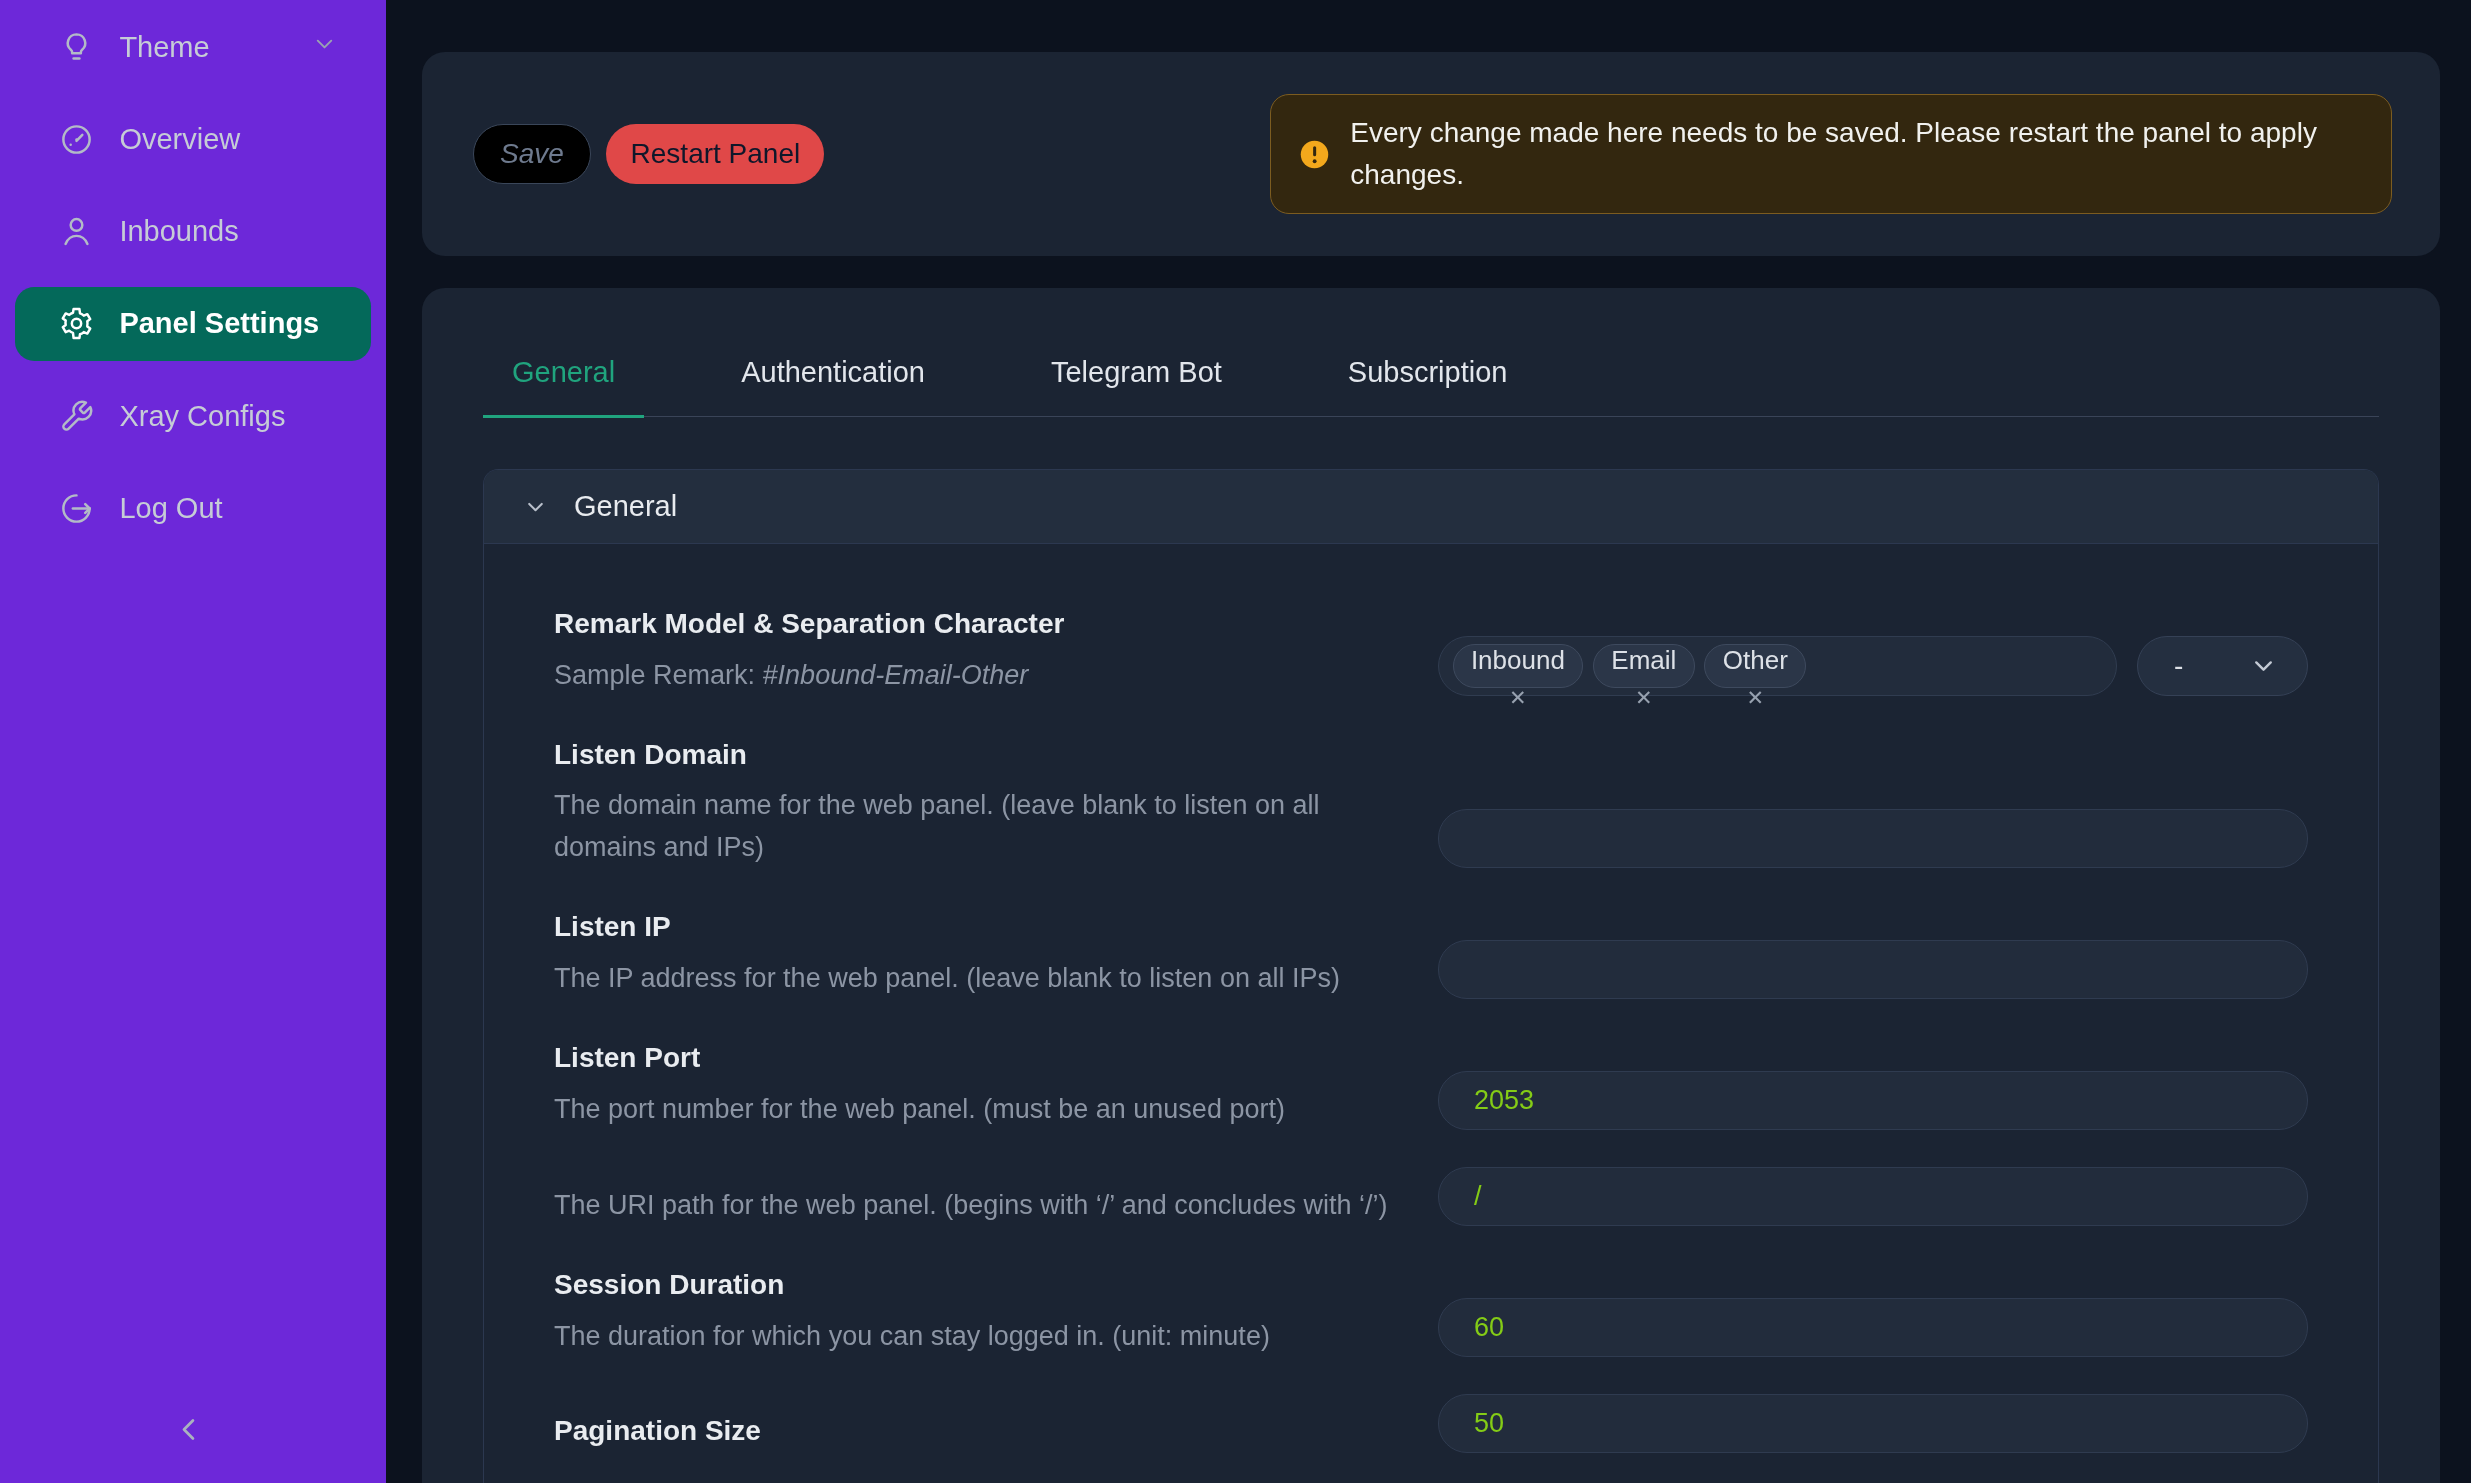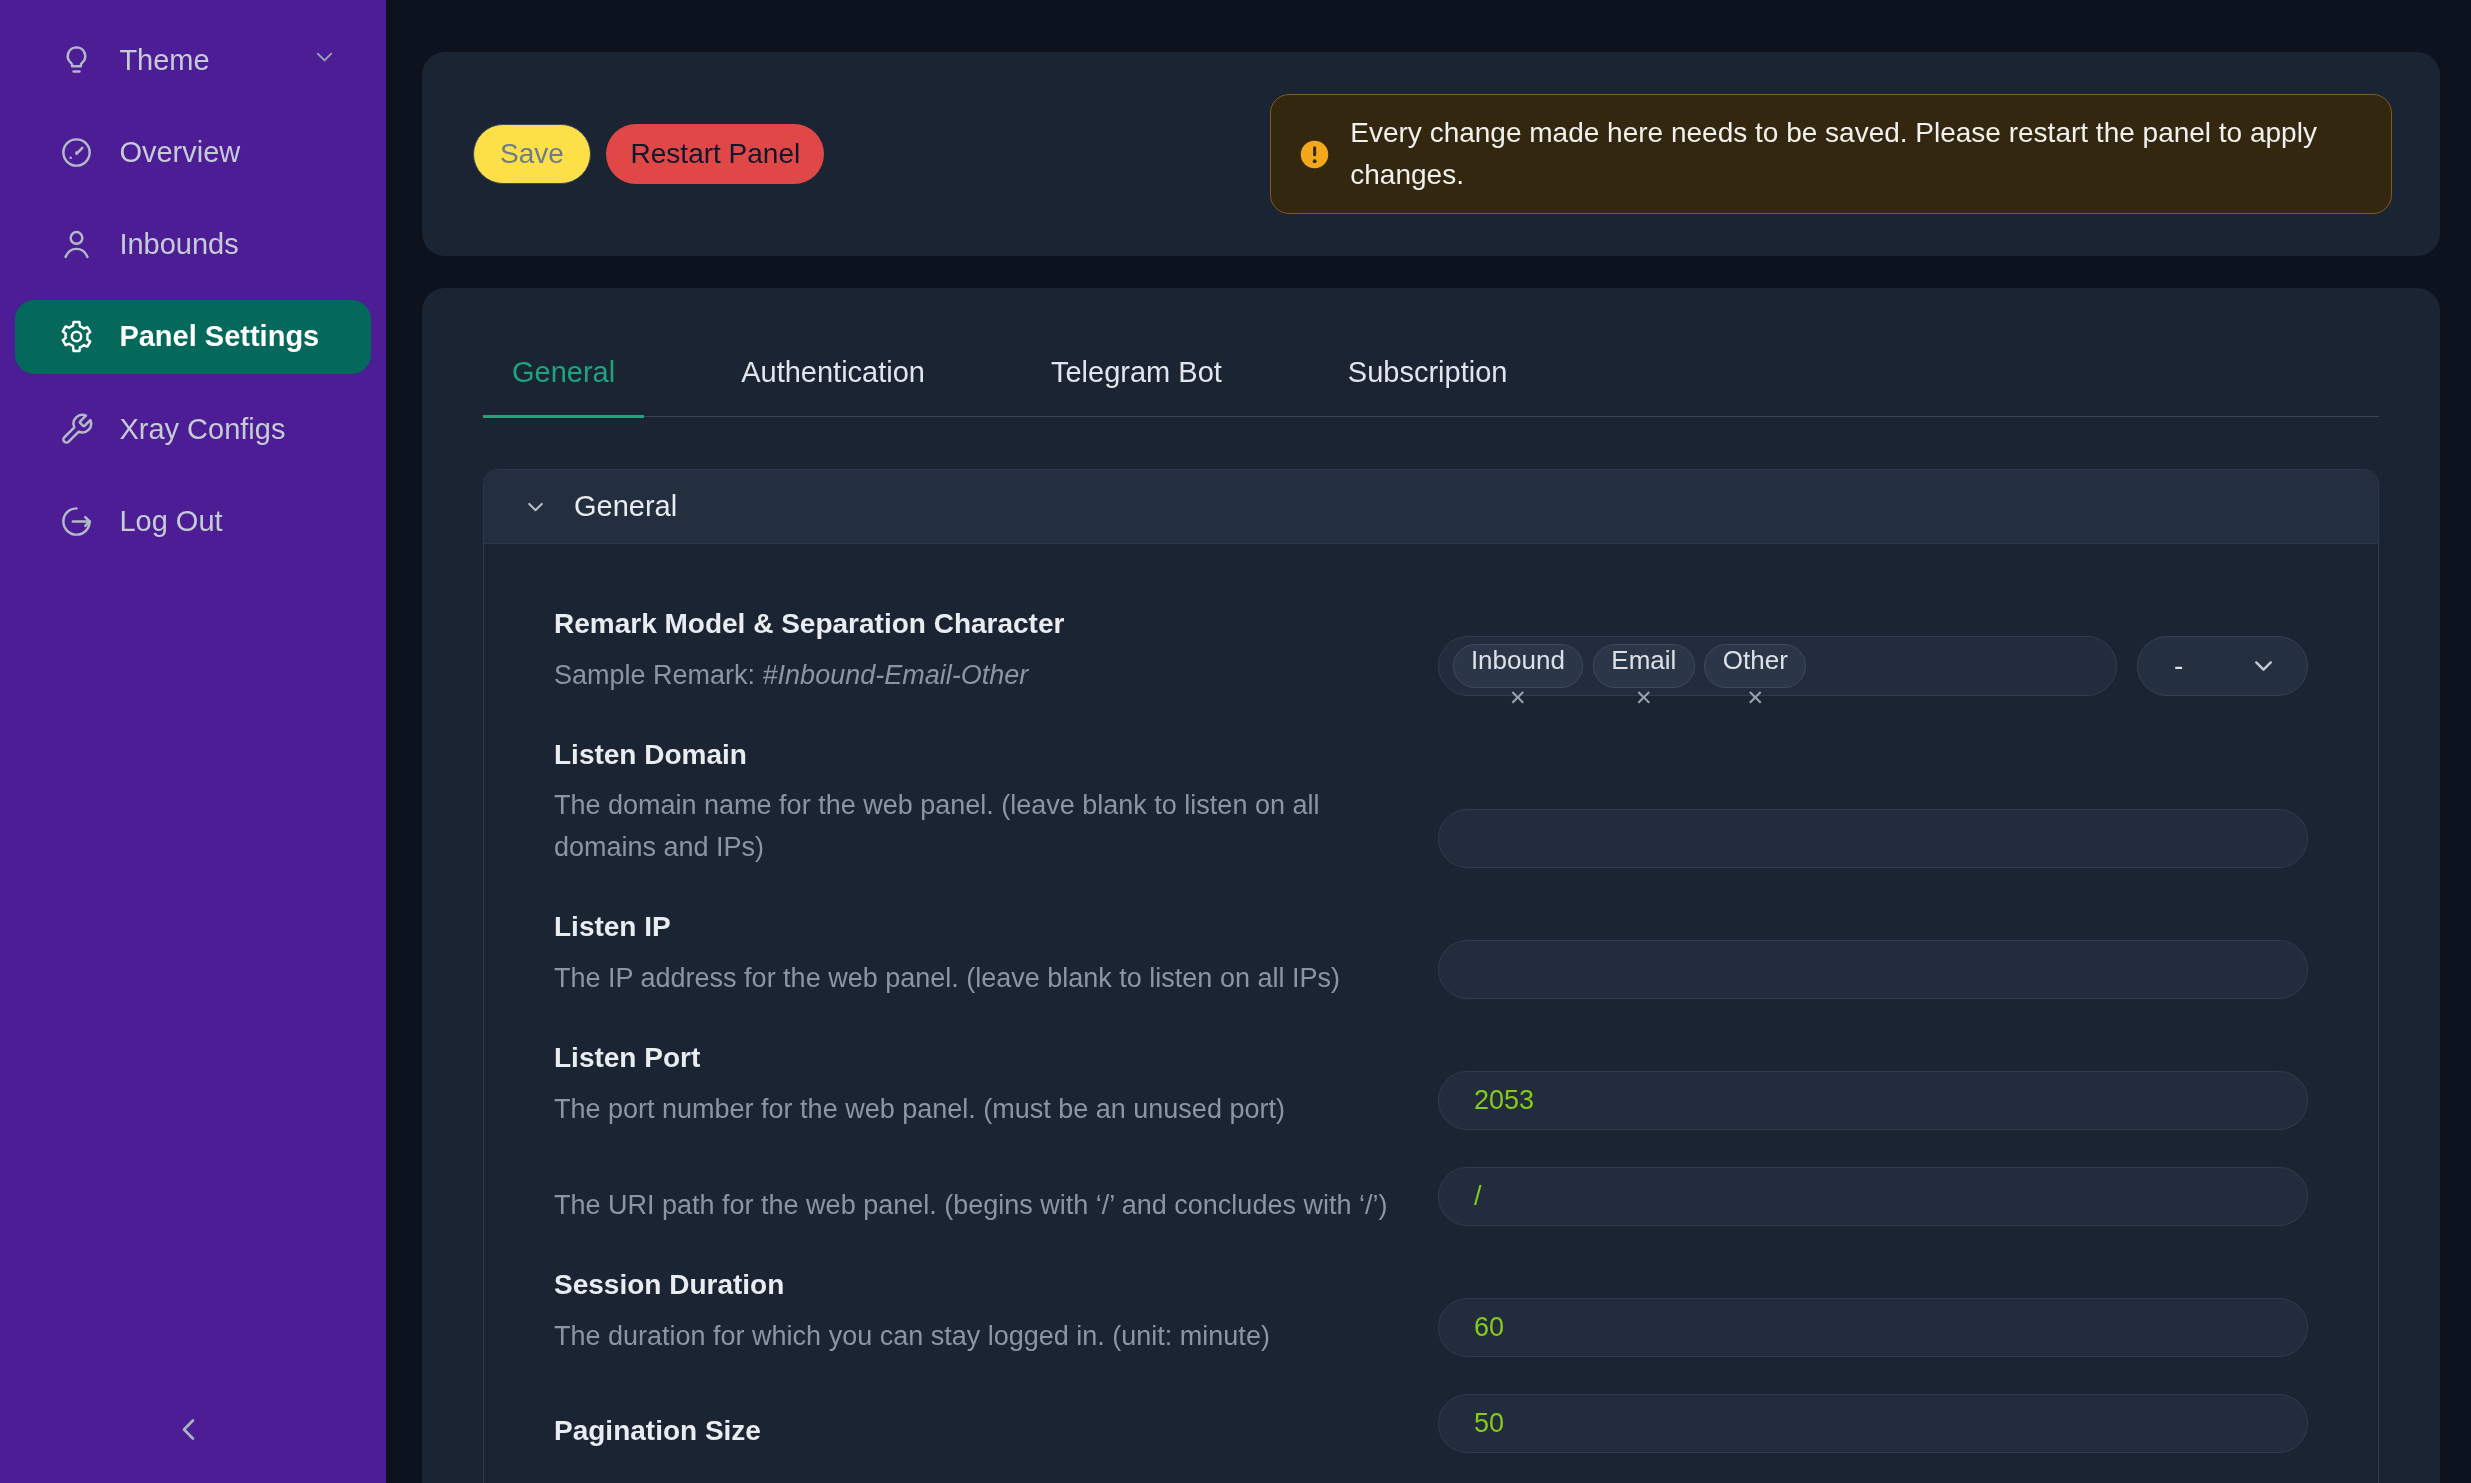"Theme" .sidebar { background: #4c1d95 -> #6d28d9; padding-top: 23px -> 10px }
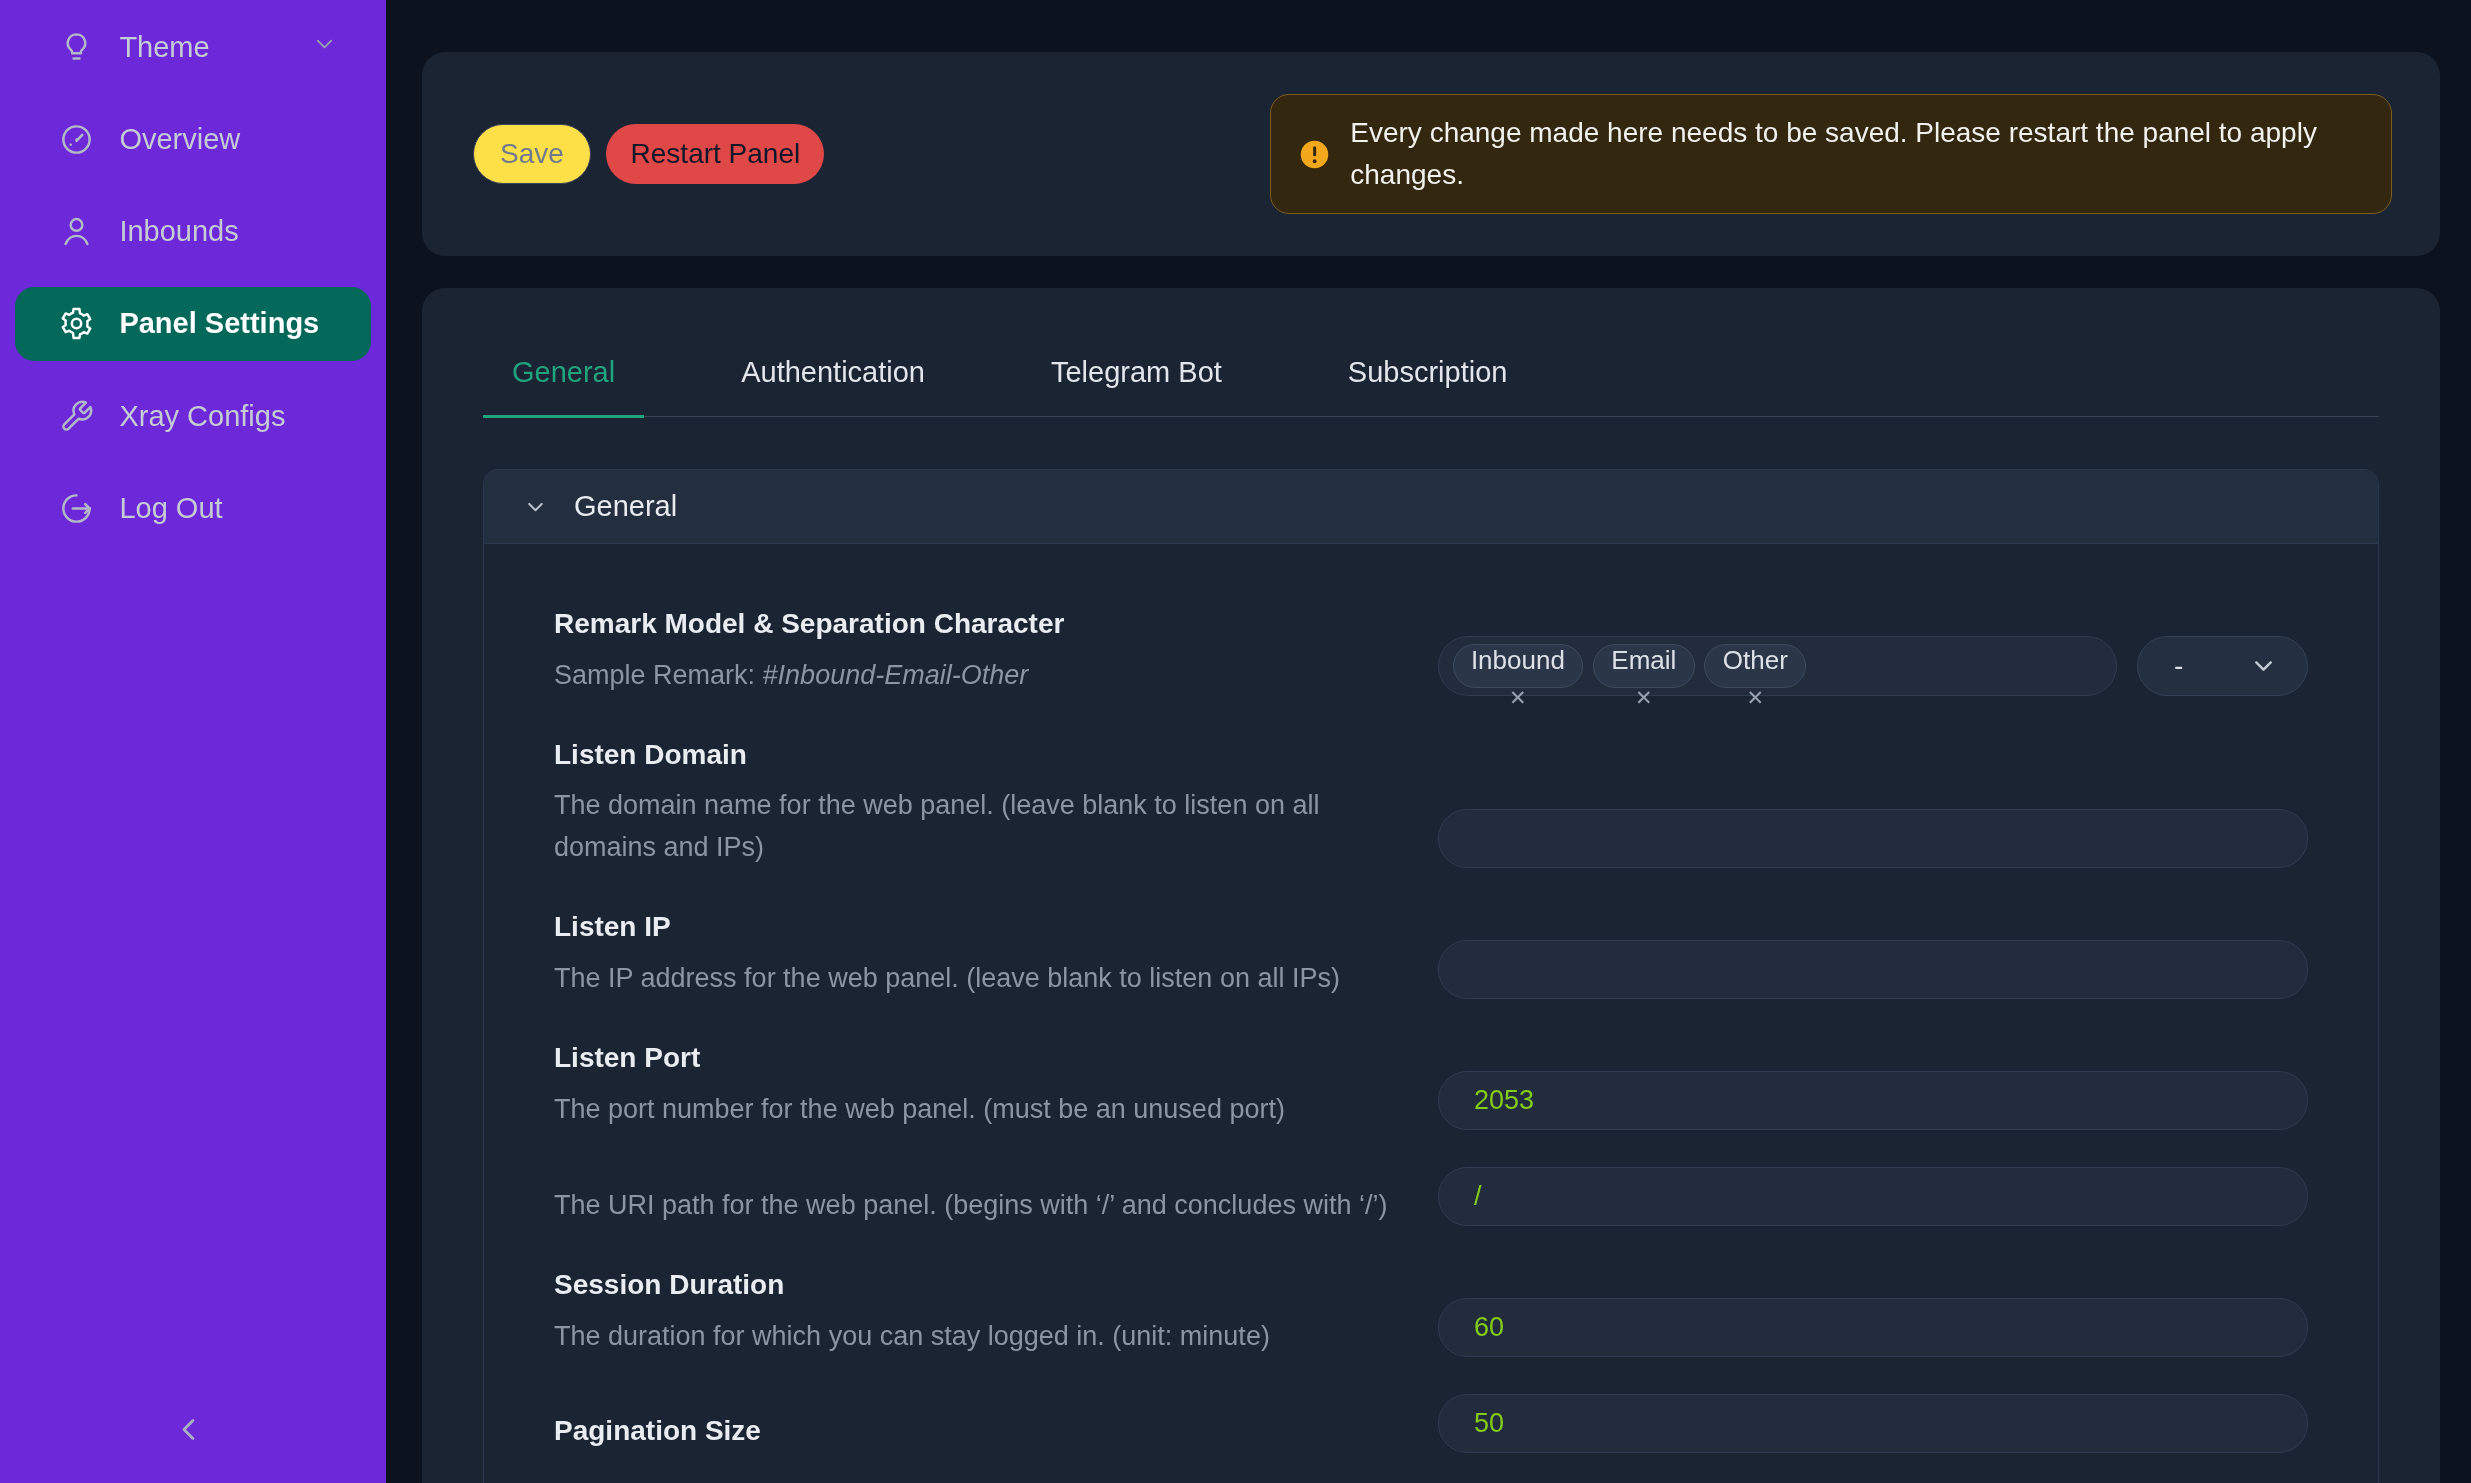"Save" .btn-save { background: #fde047 -> #000000; font-style: none -> italic }
